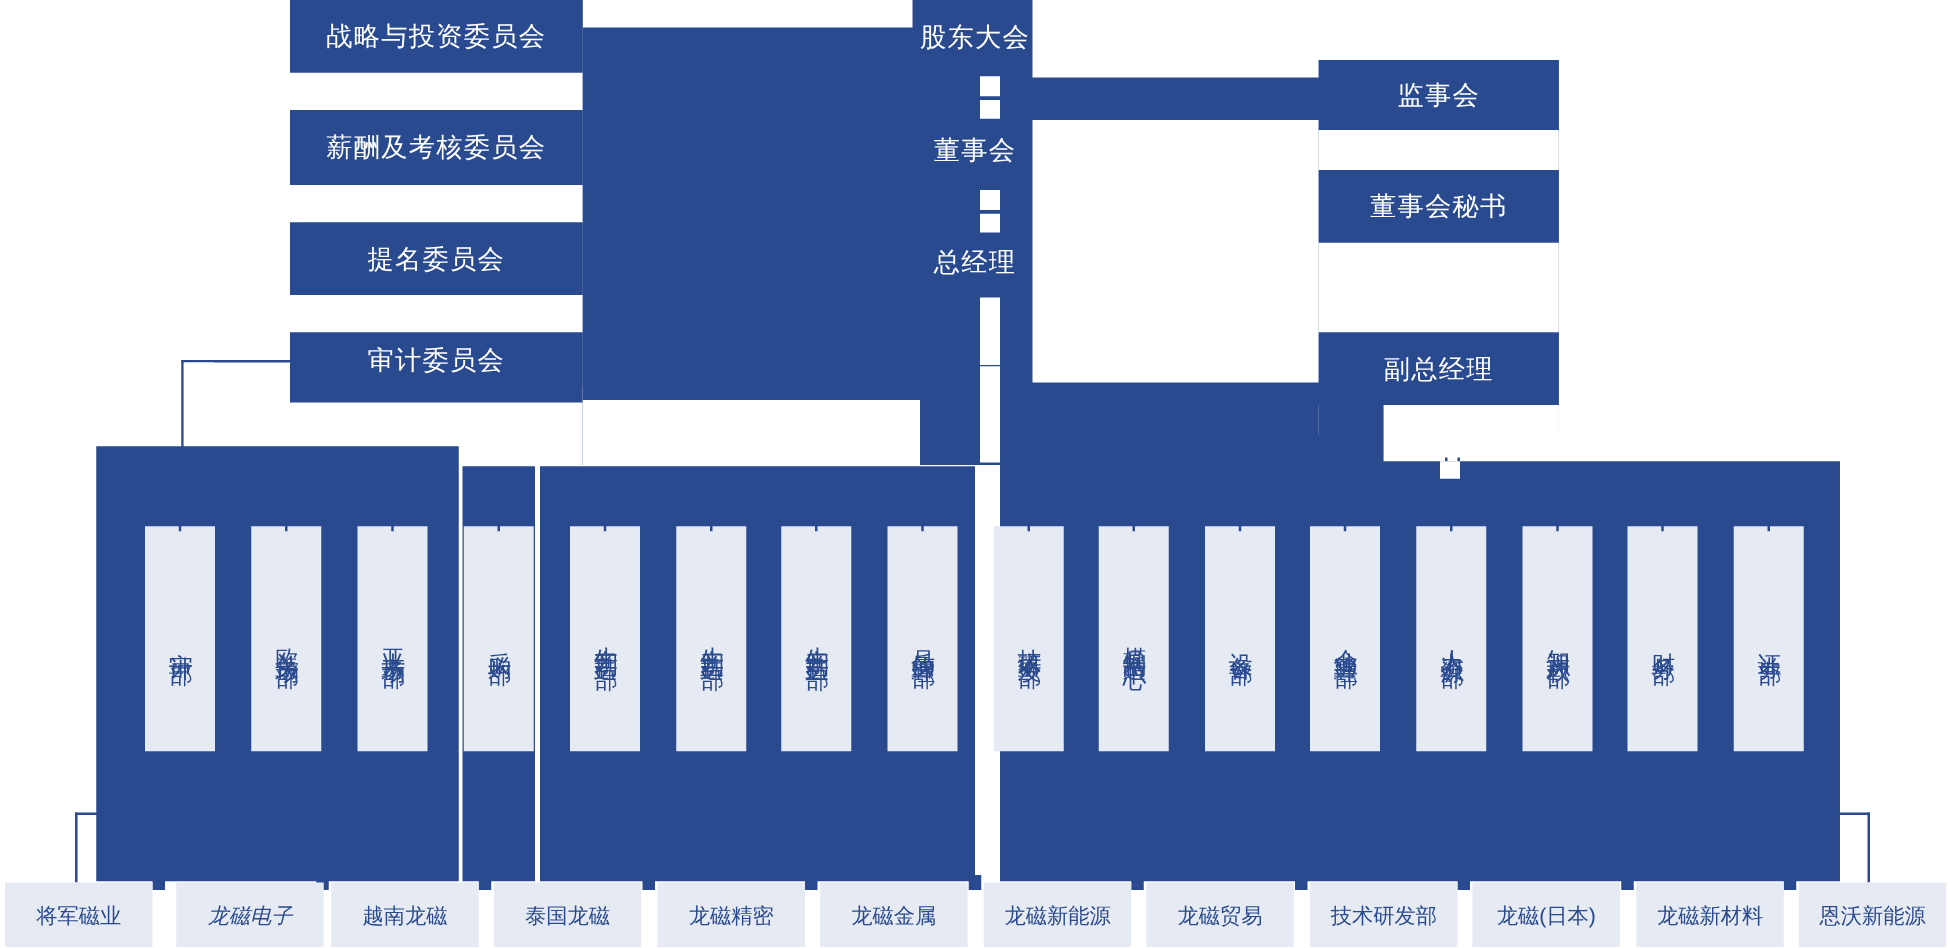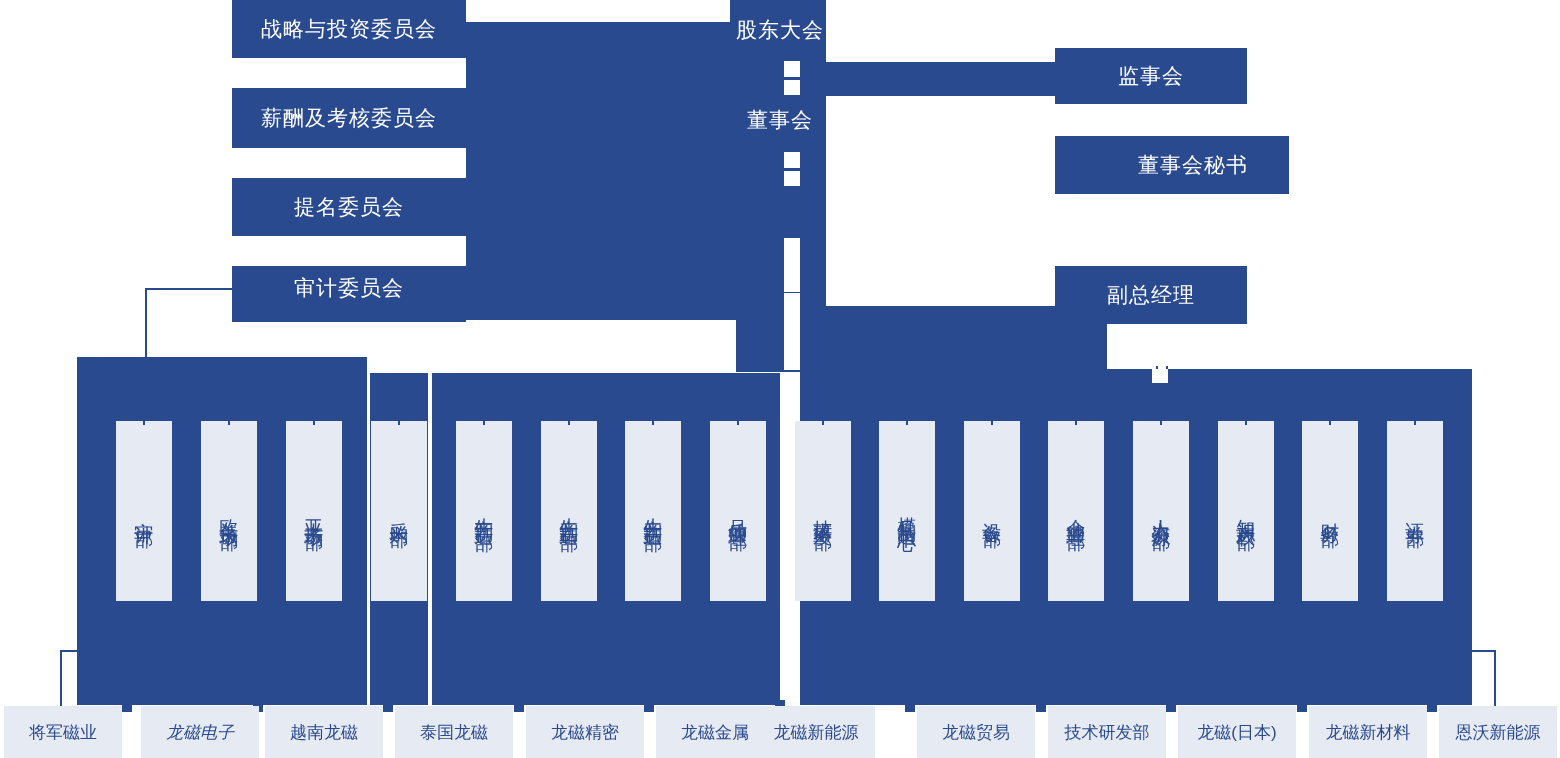"董事会秘书" div.tbox { padding-left: 42px -> none }
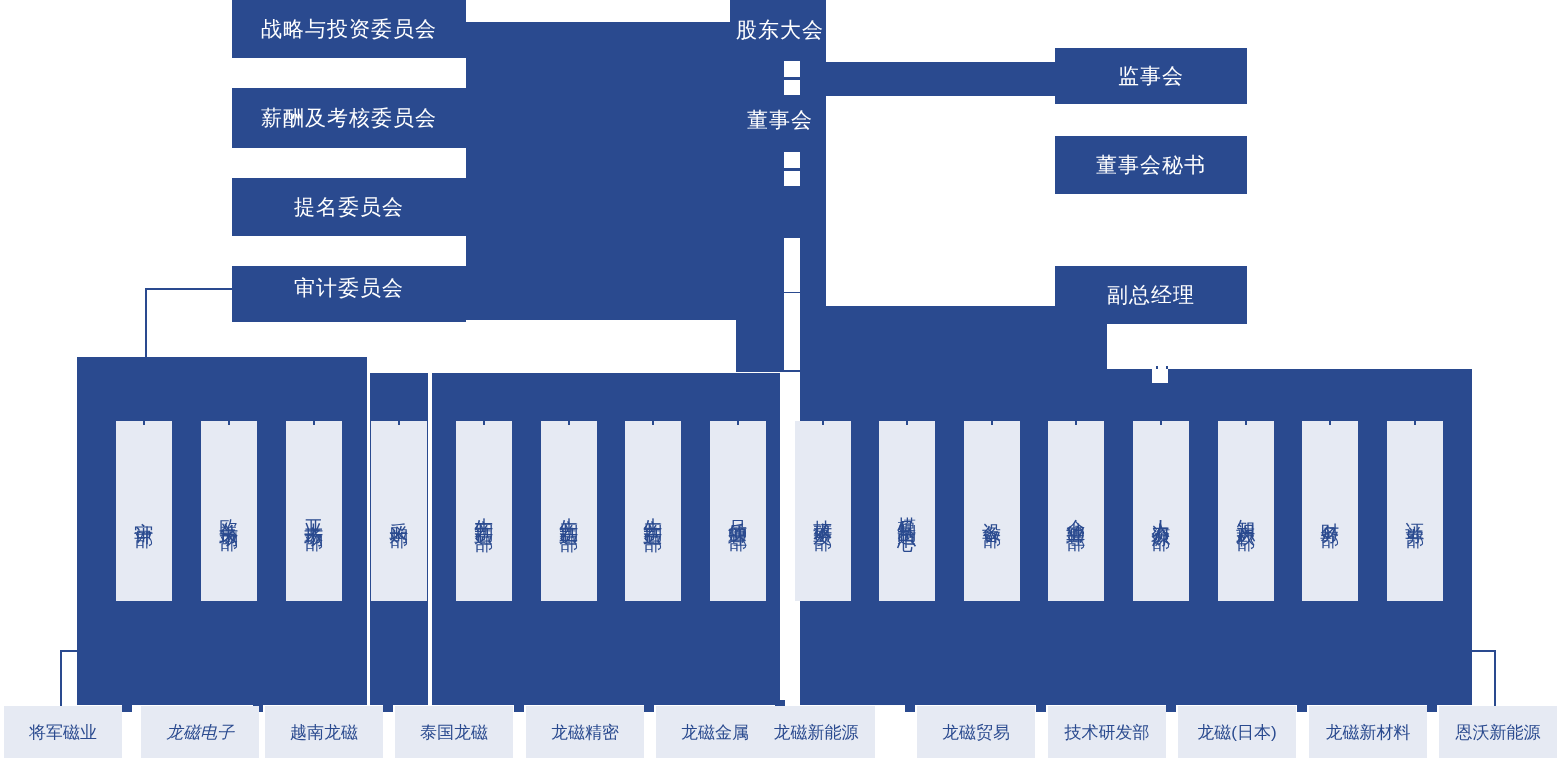"总经理" div.tbox { html: none -> <div>总经理</div> }
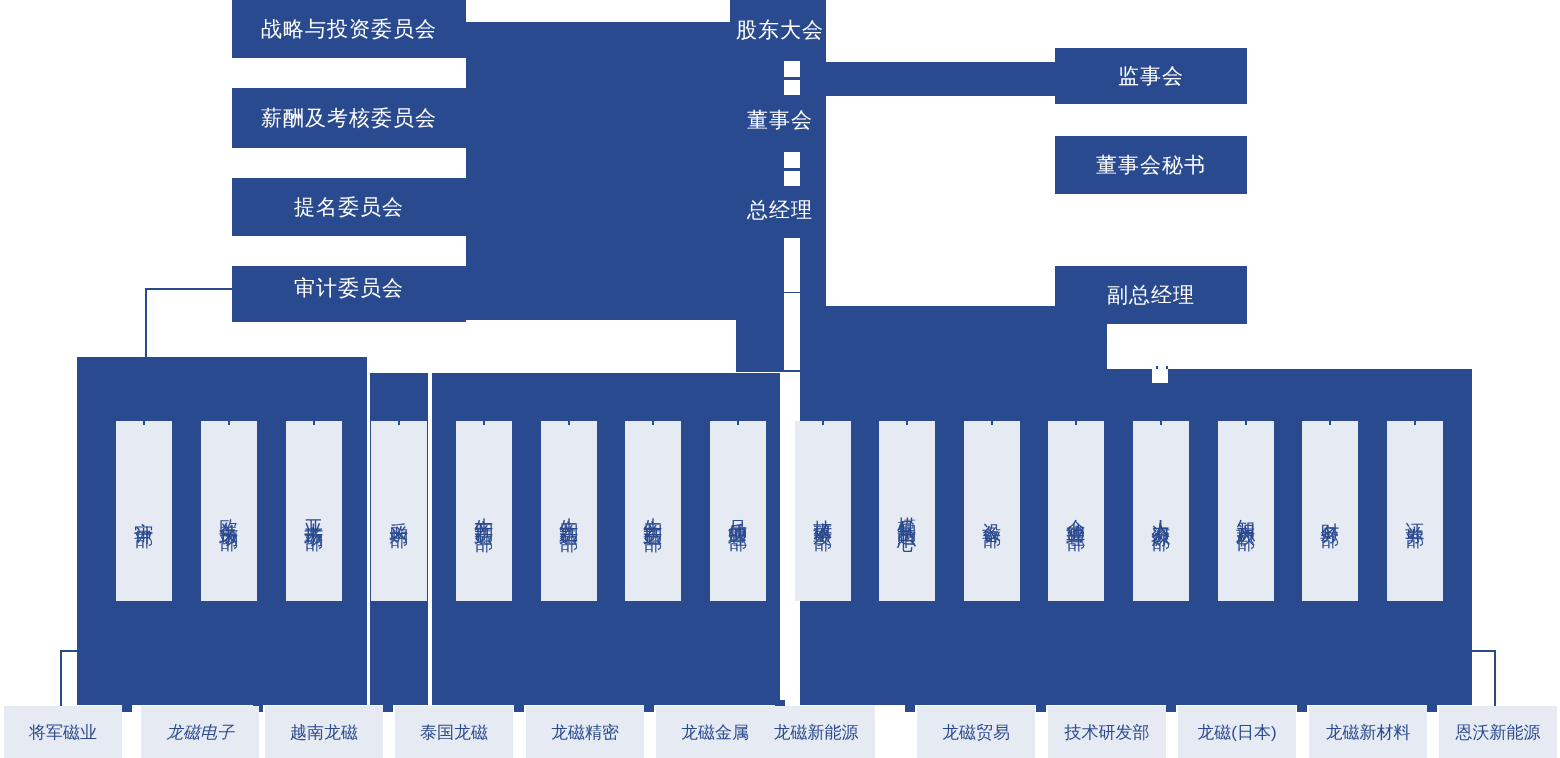"龙磁新能源" div.sub { left: 757px -> 787px }
